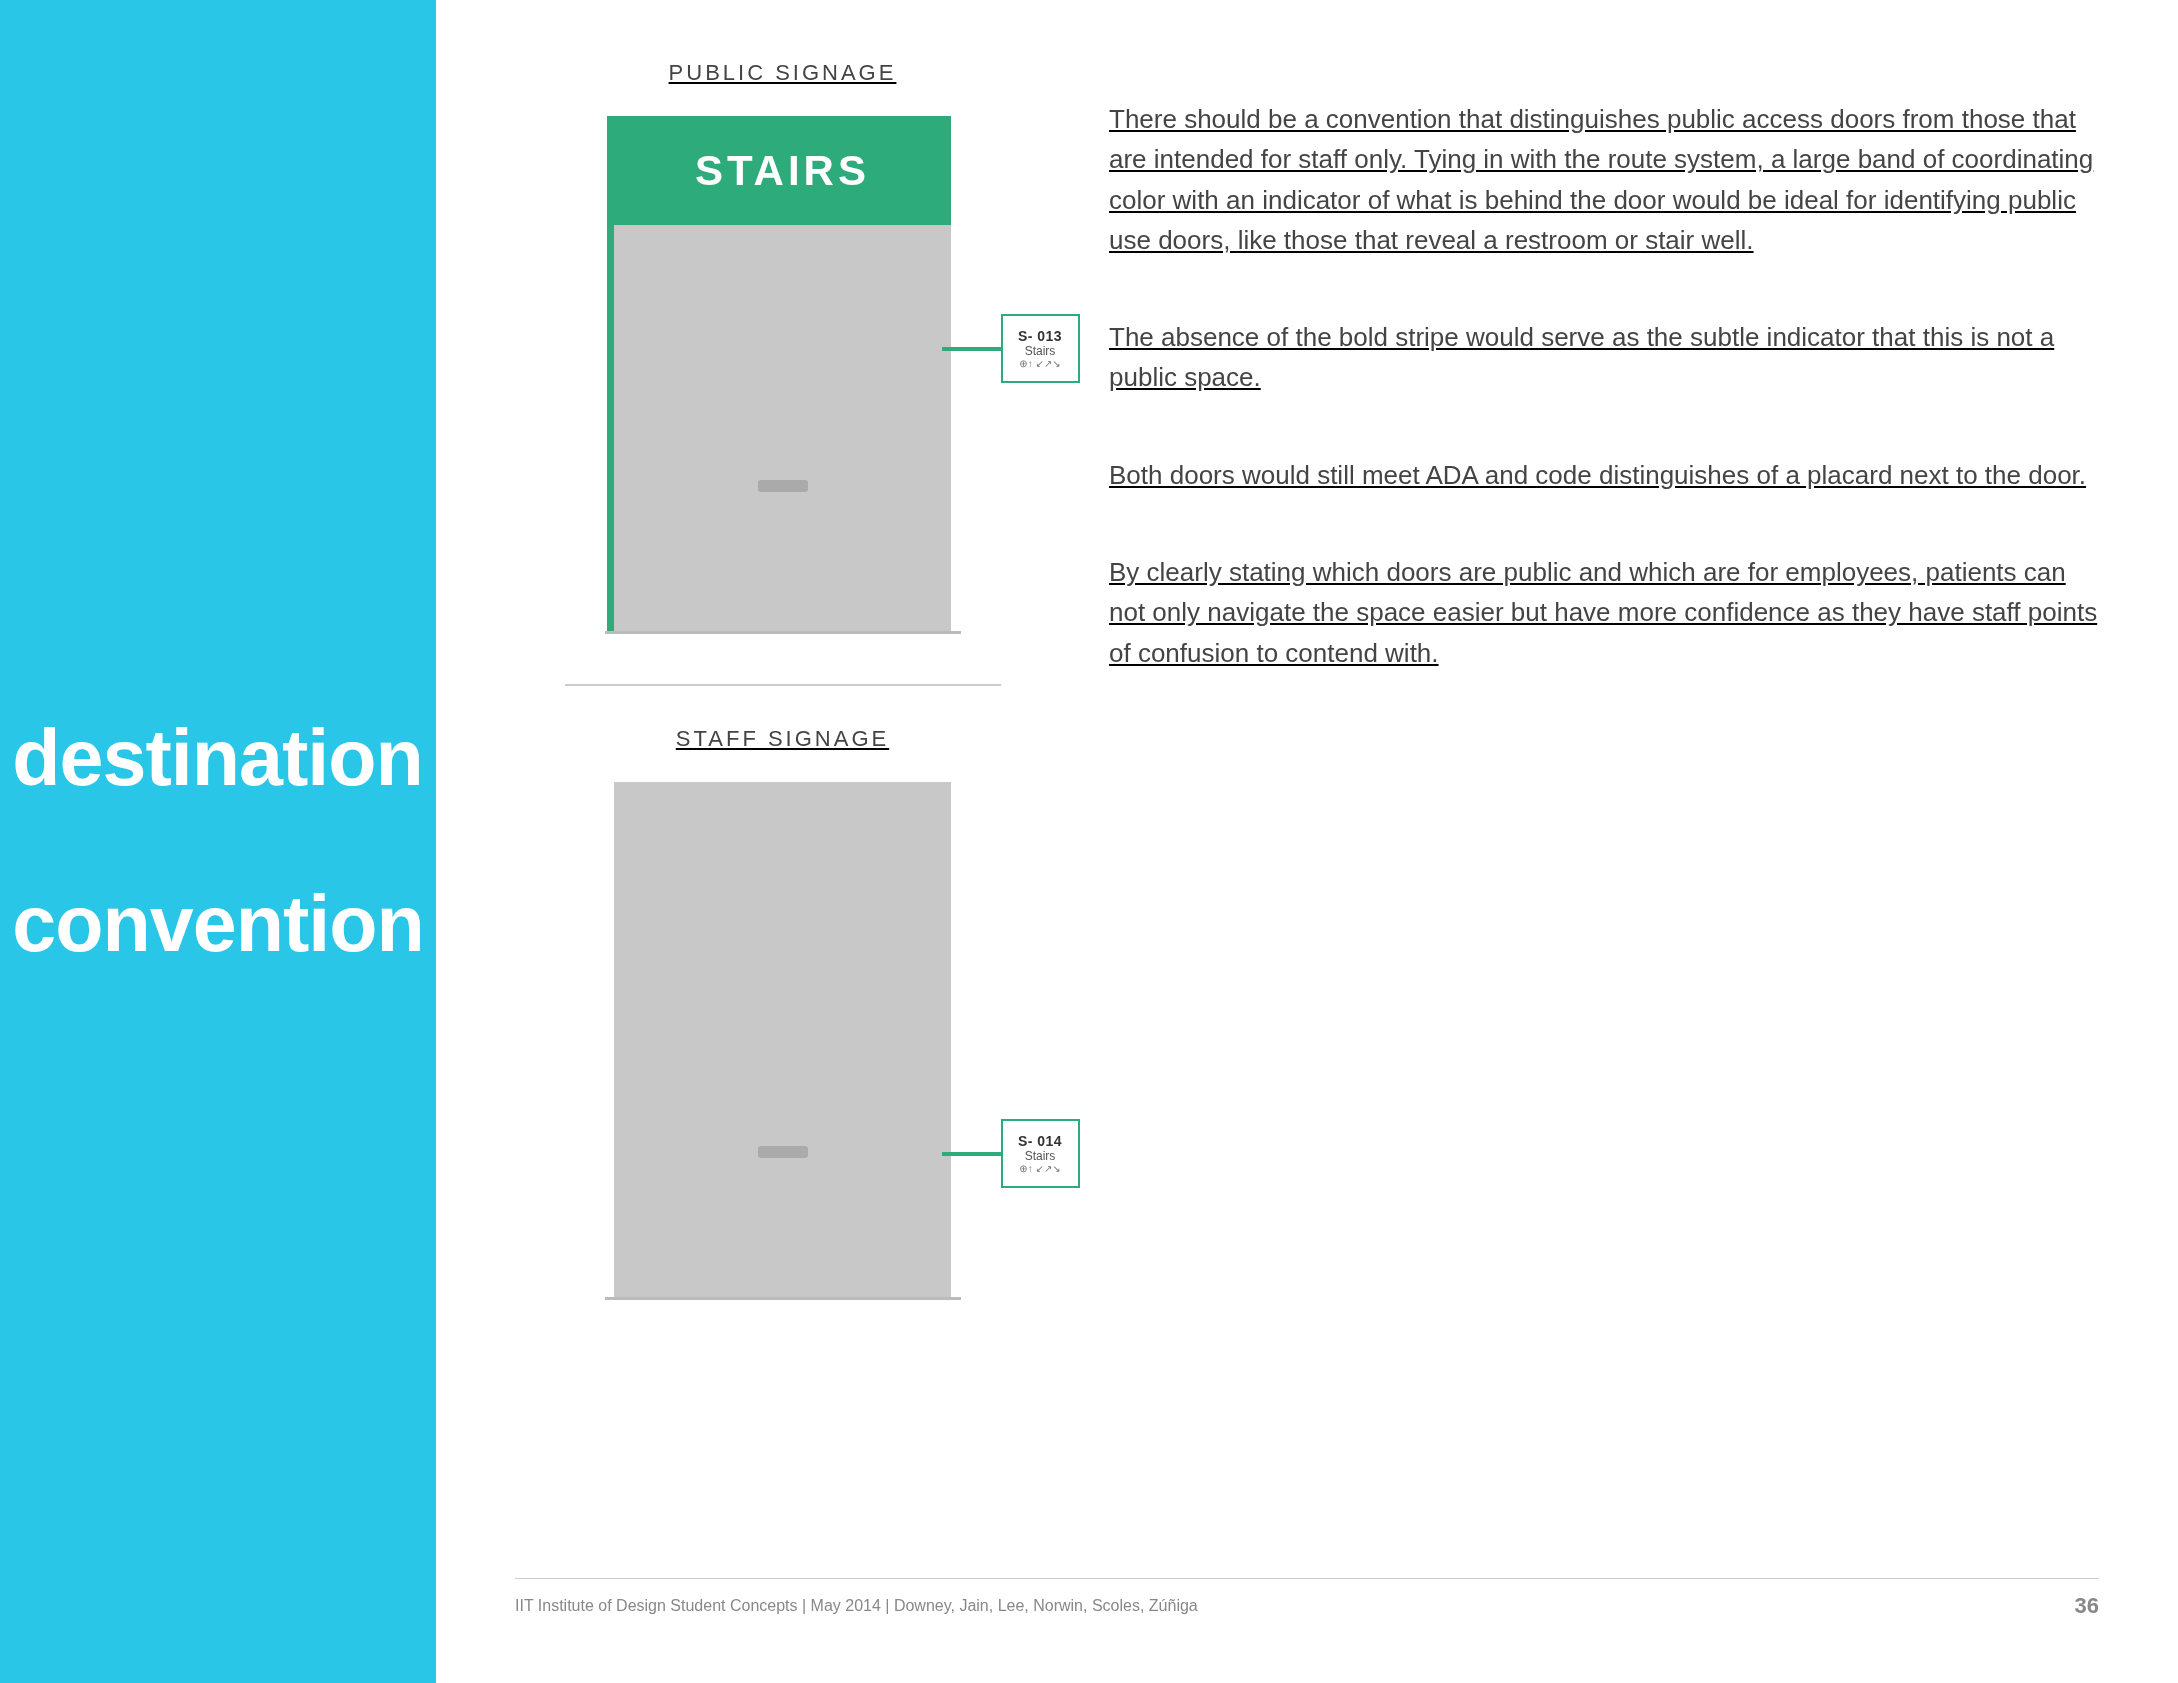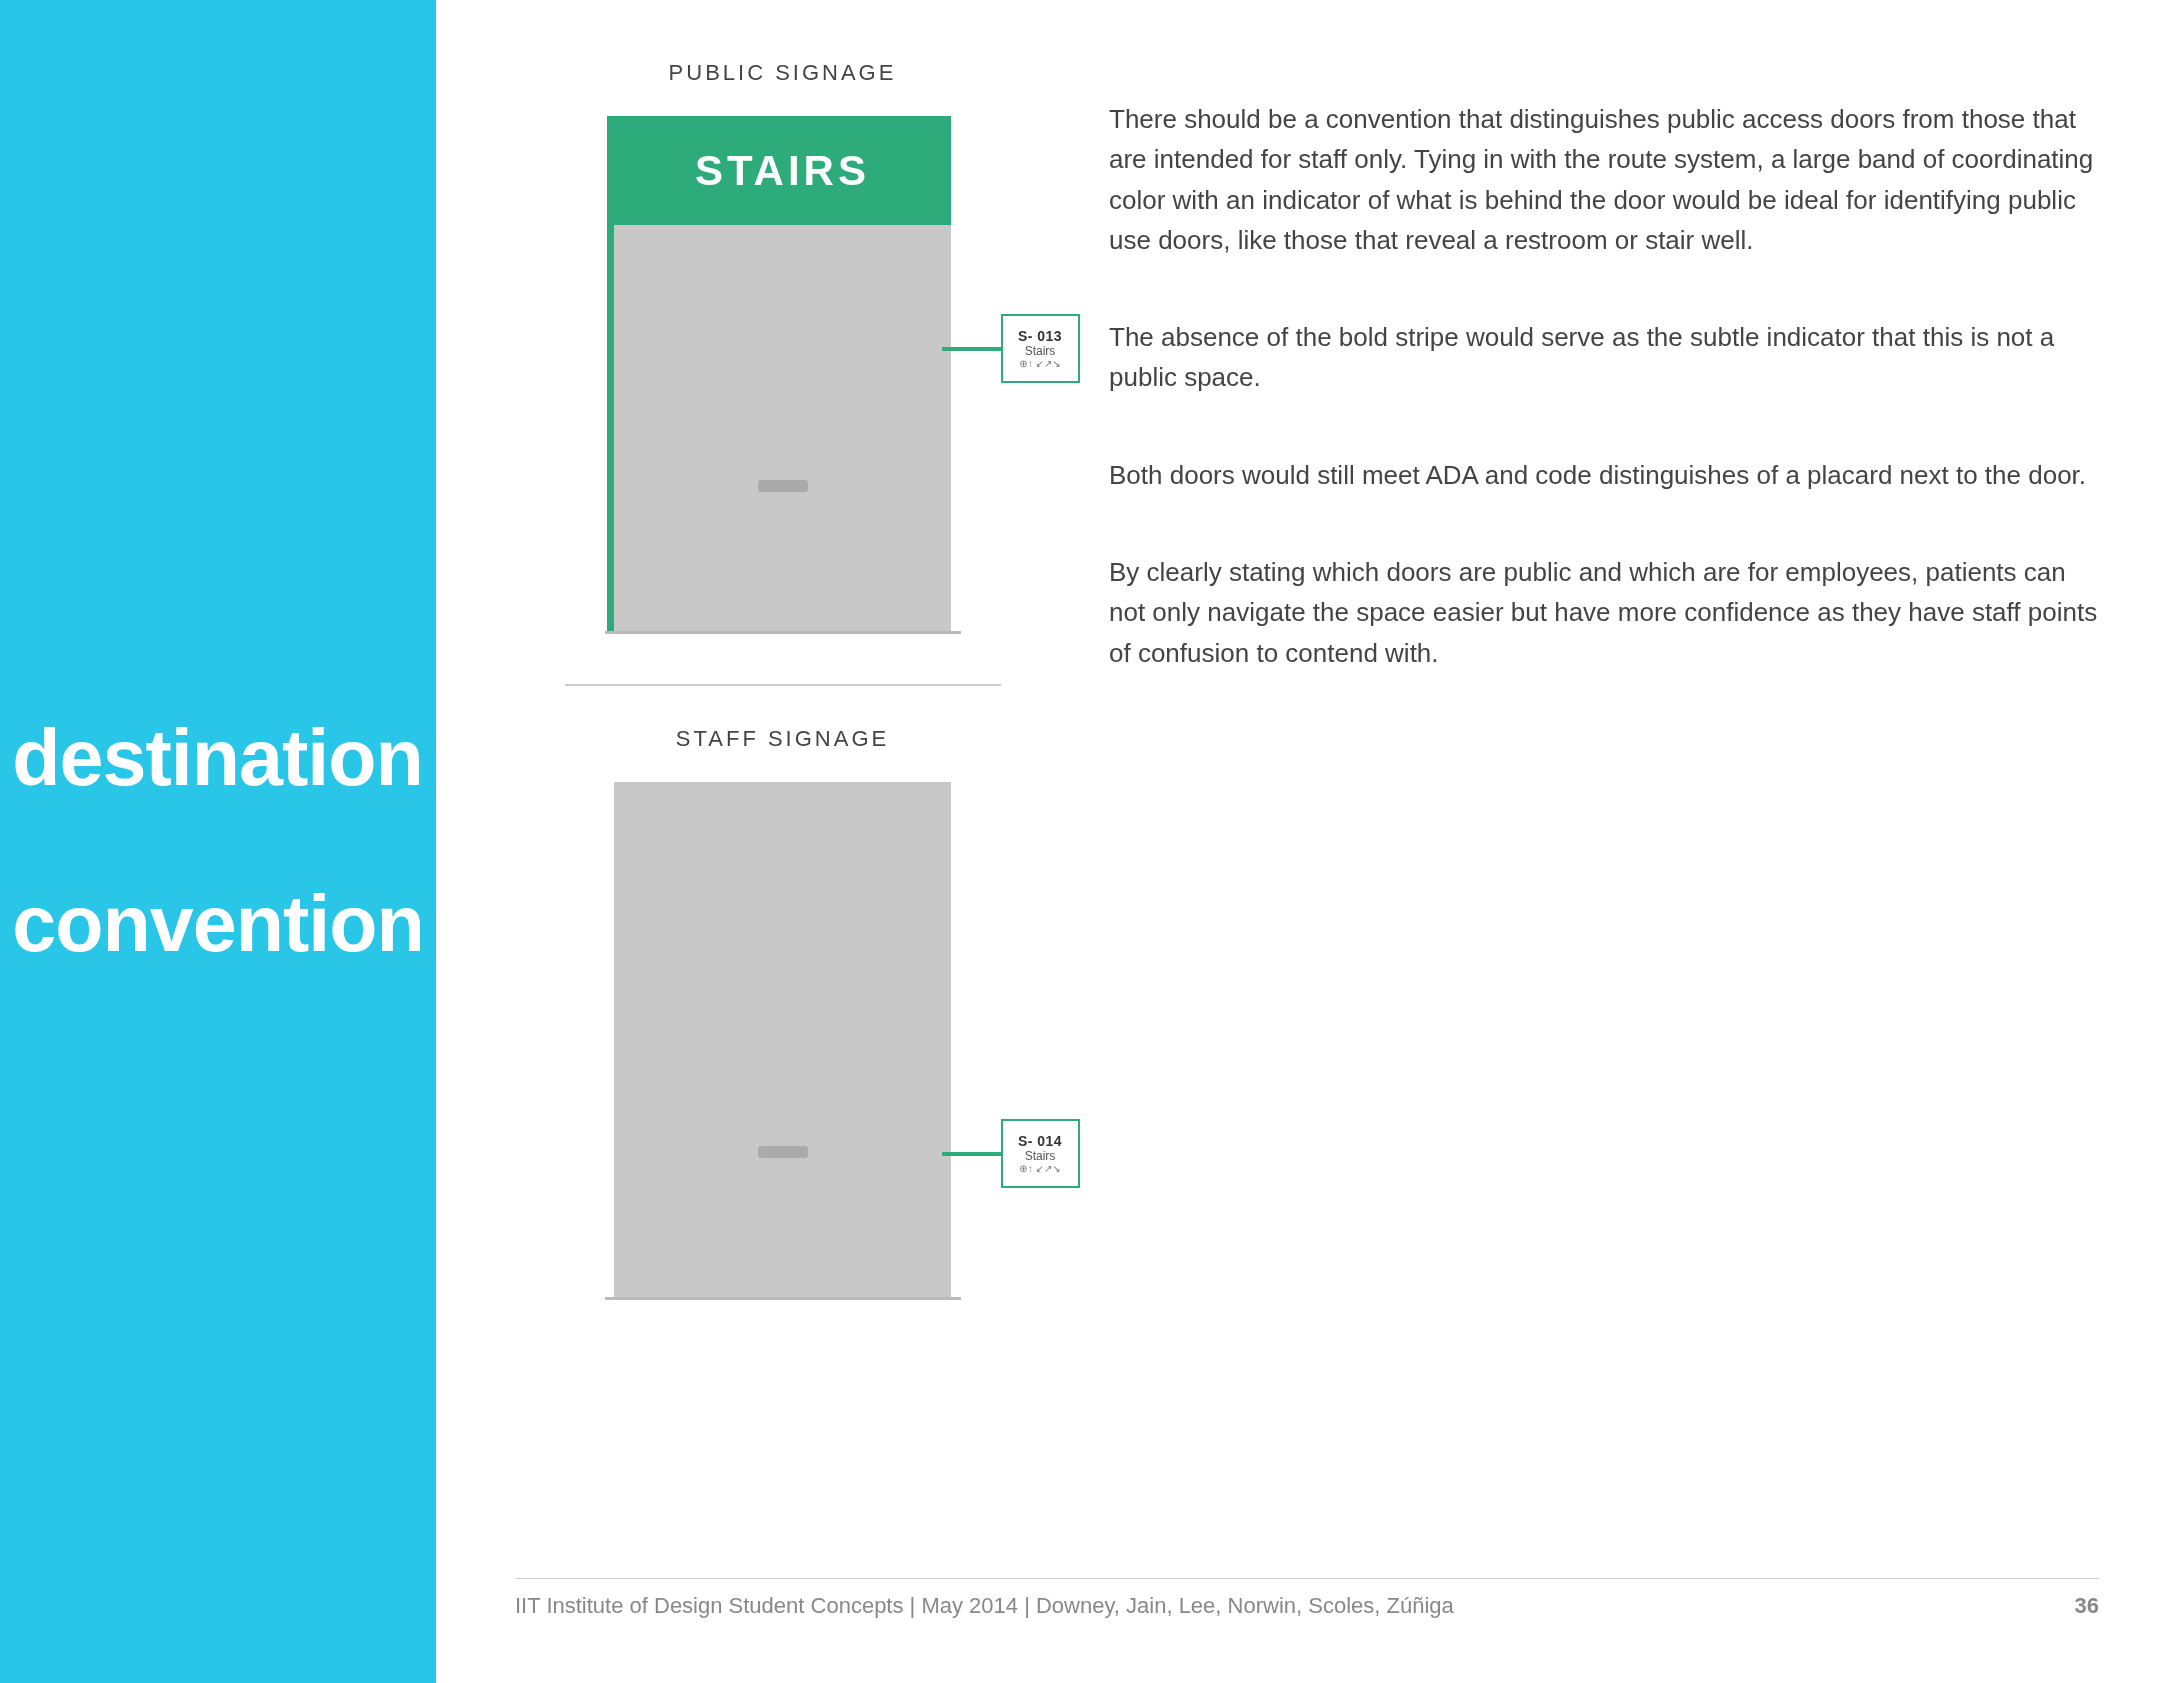"PUBLIC SIGNAGE" .right-panel { text-decoration: none -> underline }
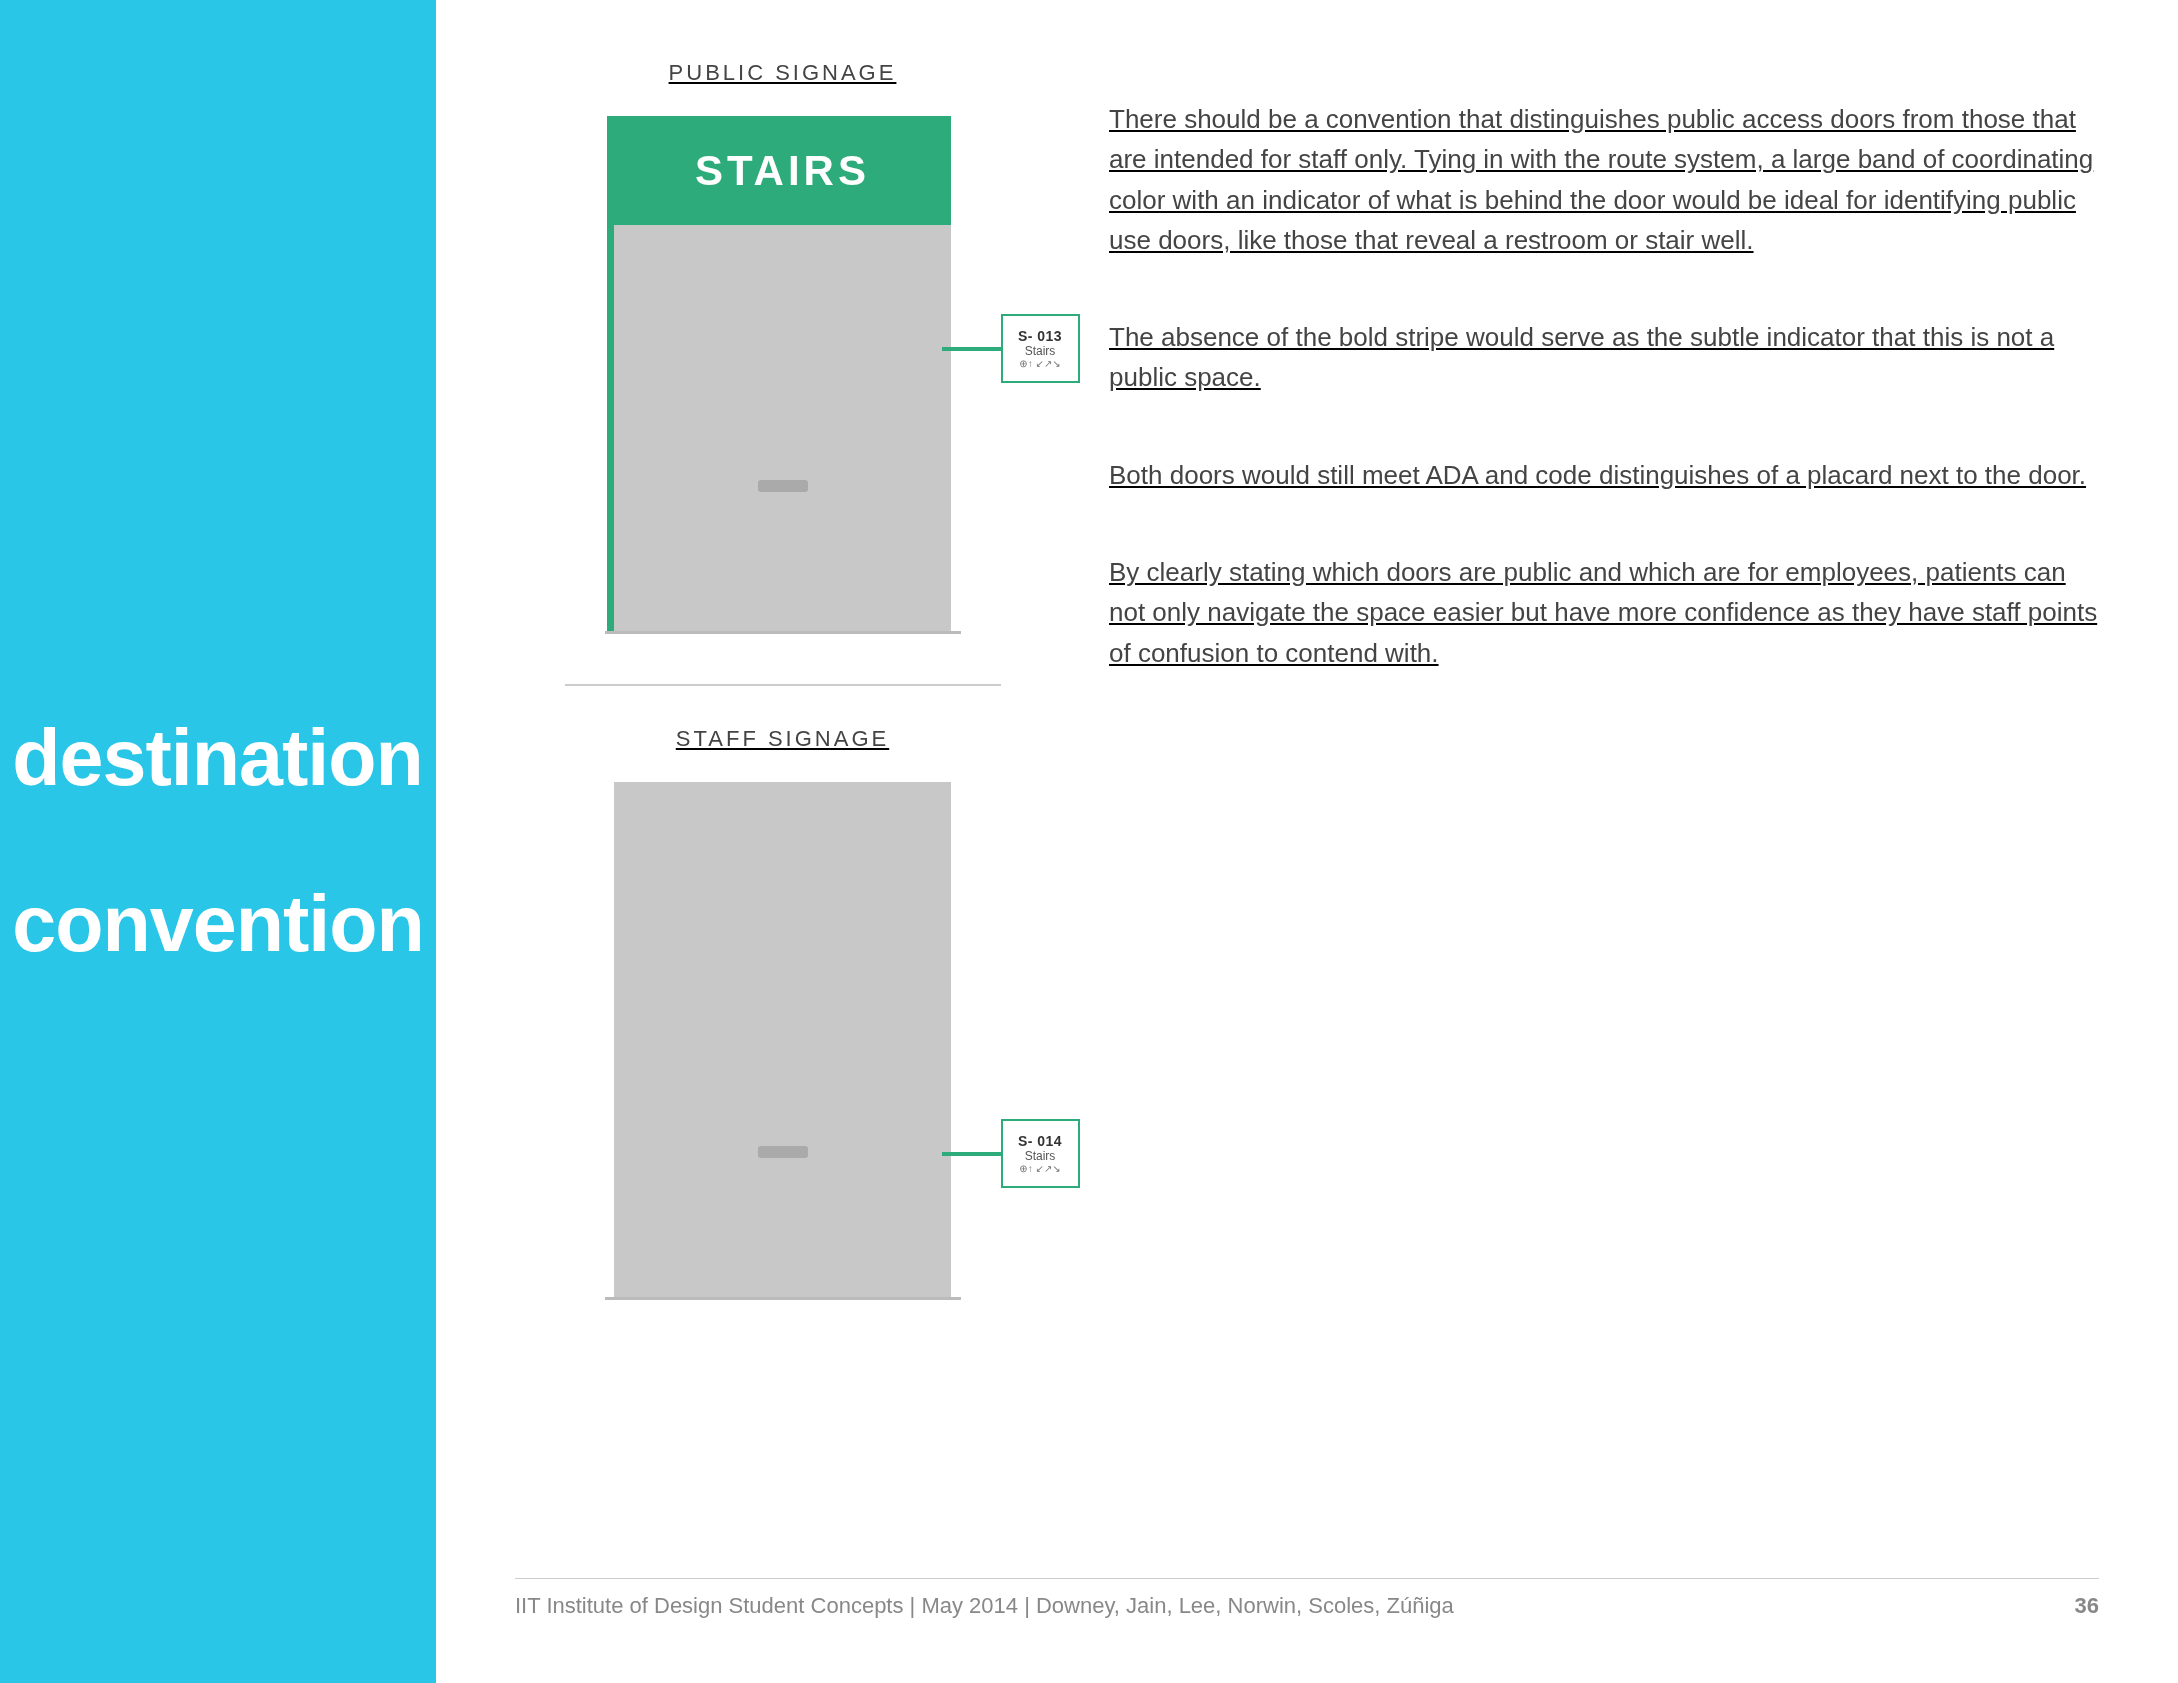"IIT Institute of Design Student" .footer-left { font-size: 22px -> 16px }
